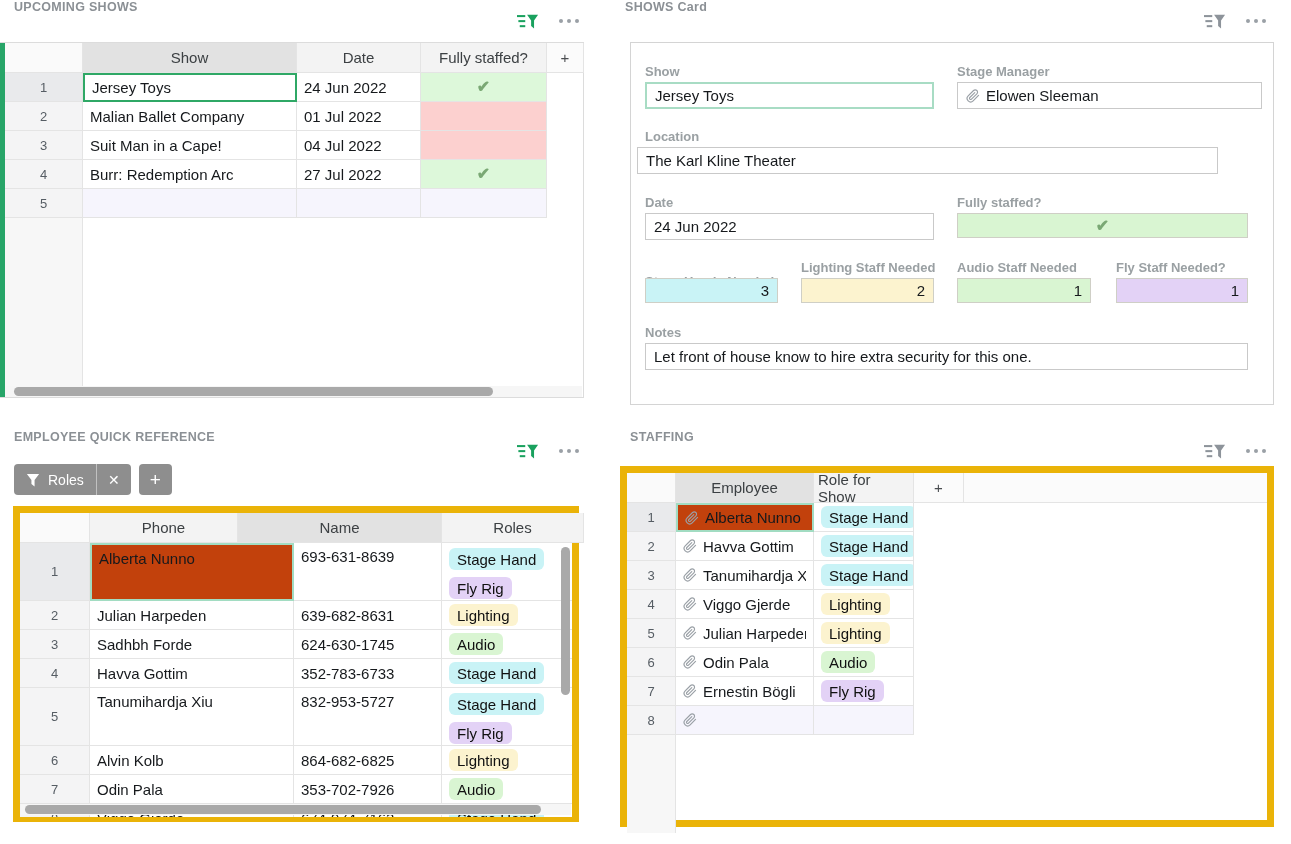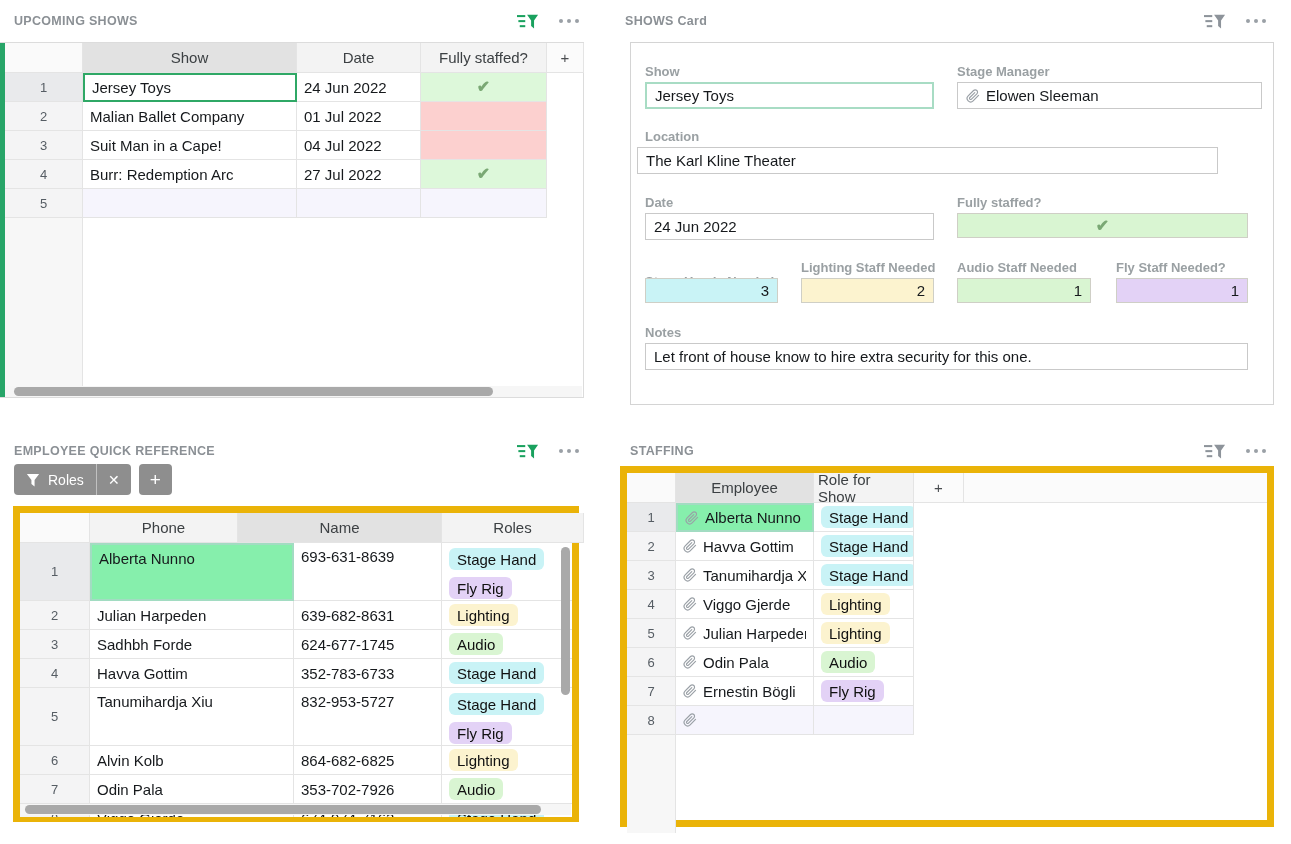"UPCOMING SHOWS" .phead { align-items: center -> none }
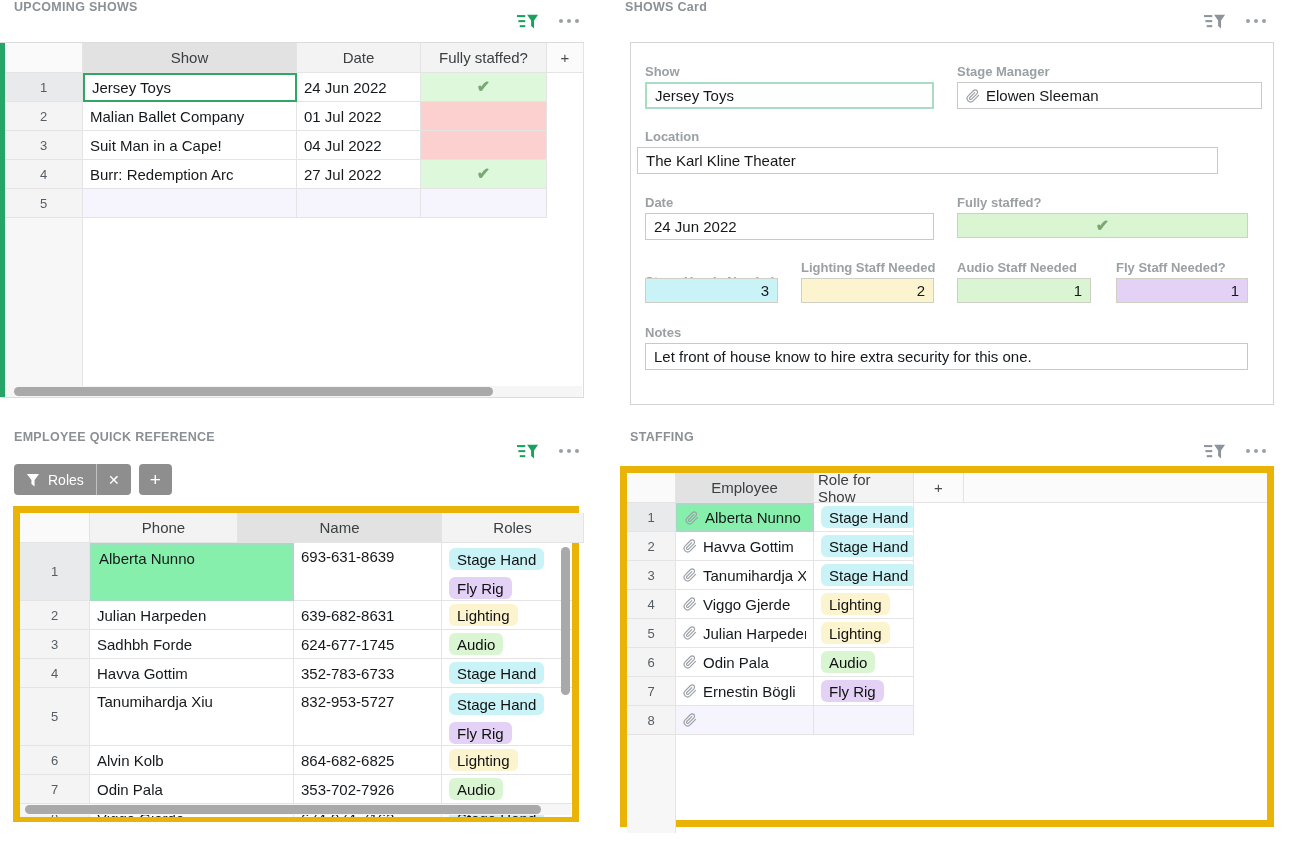"Alberta Nunno" .selcell2 { background: #86efac -> #c2410c }
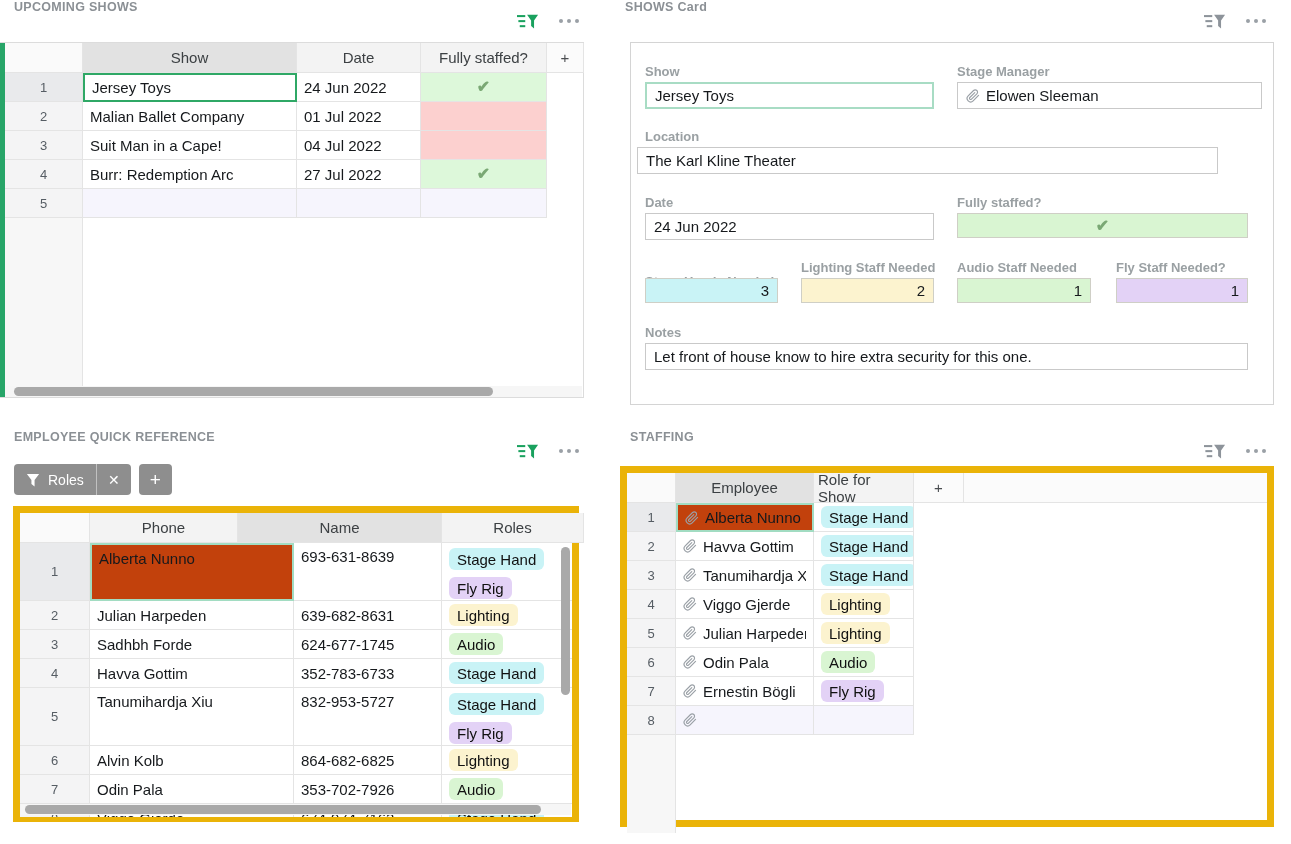"624-677-1745" div.cell { text: 624-677-1745 -> 624-630-1745 }
